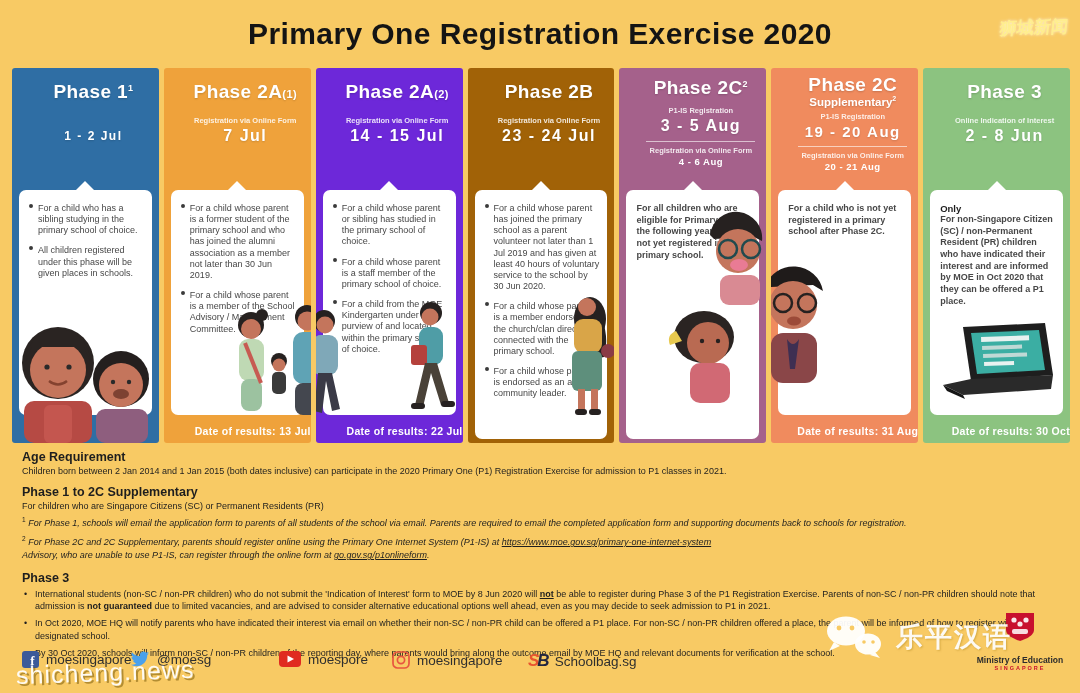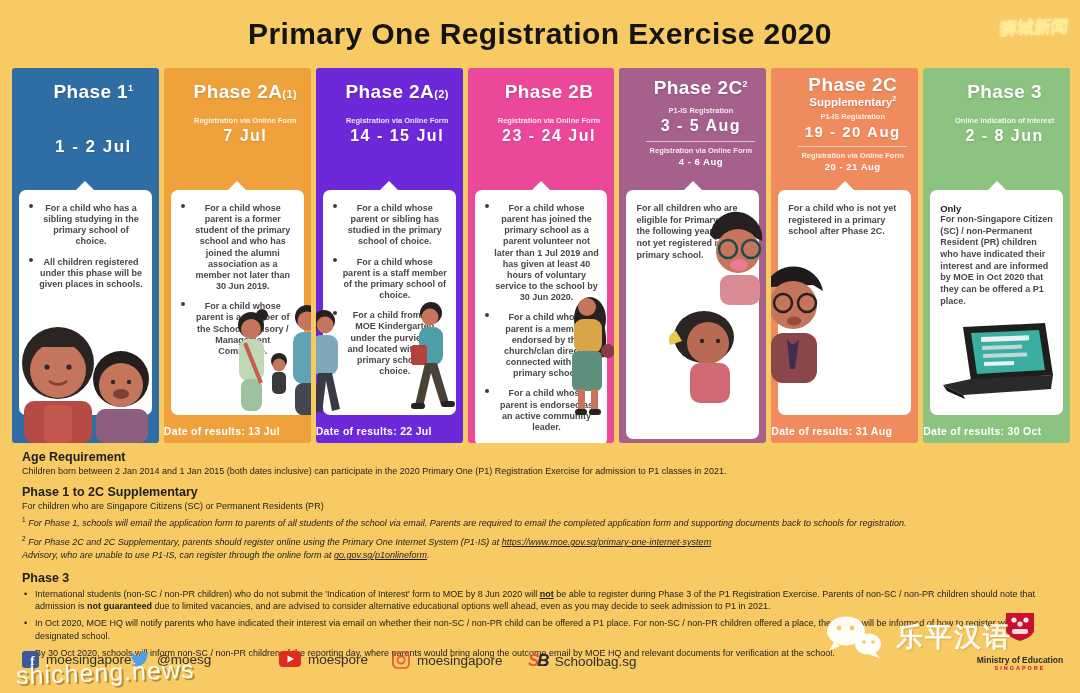"Phase 2B" div.col { background-color: #ec4899 -> #a16207 }
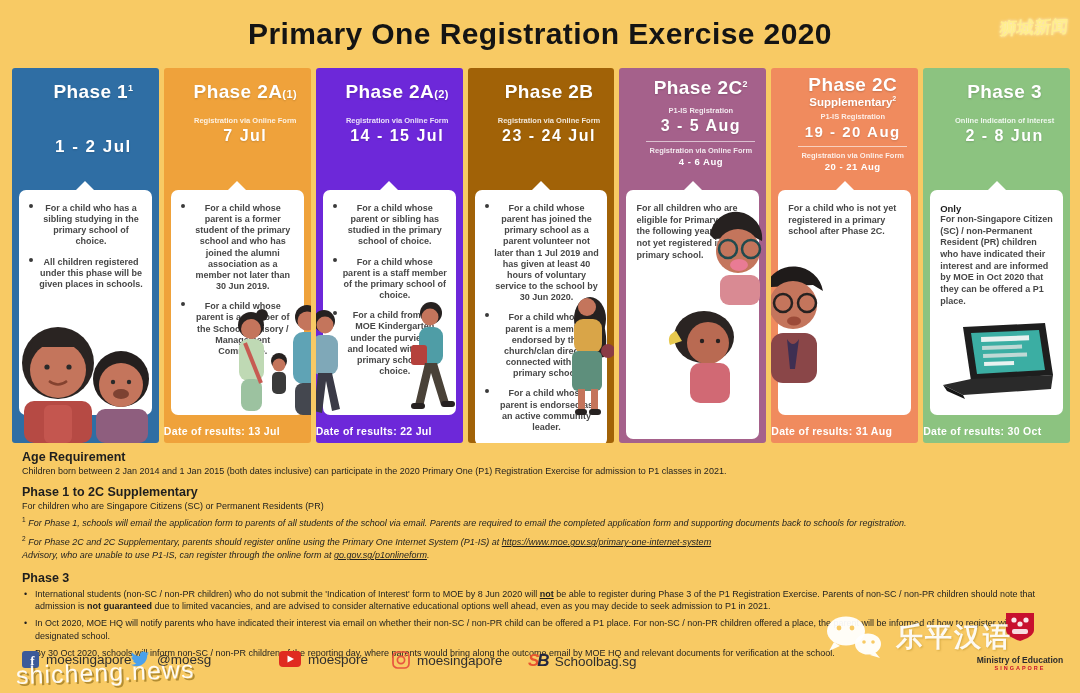"1 - 2 Jul" .col--p1 .reg-date { font-size: 17px -> 12px; margin-top: 34px -> 26px }
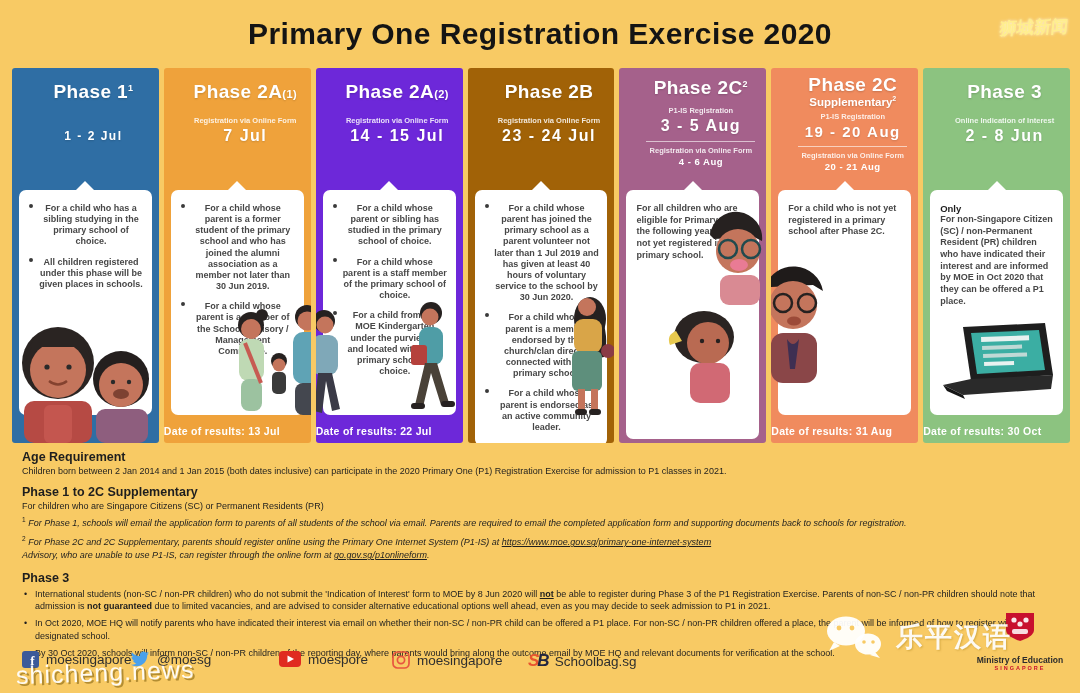"For a child who has" .bullets li { font-weight: bold -> normal; text-align: center -> none }
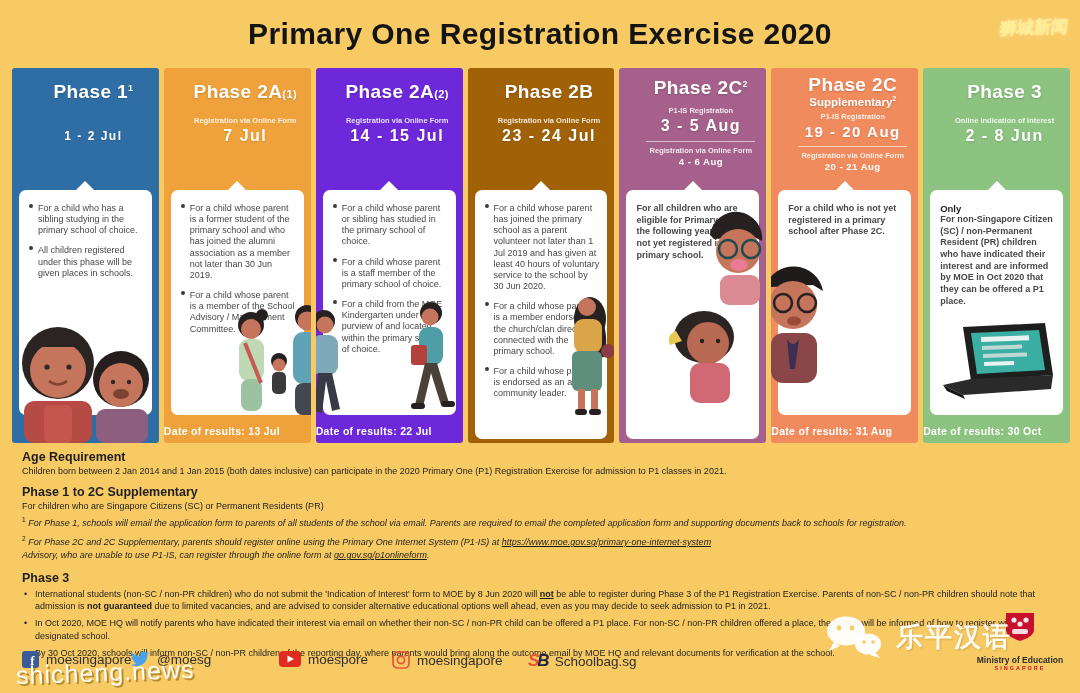"Date of results: 13 Jul" .date-bar { text-align: left -> right }
